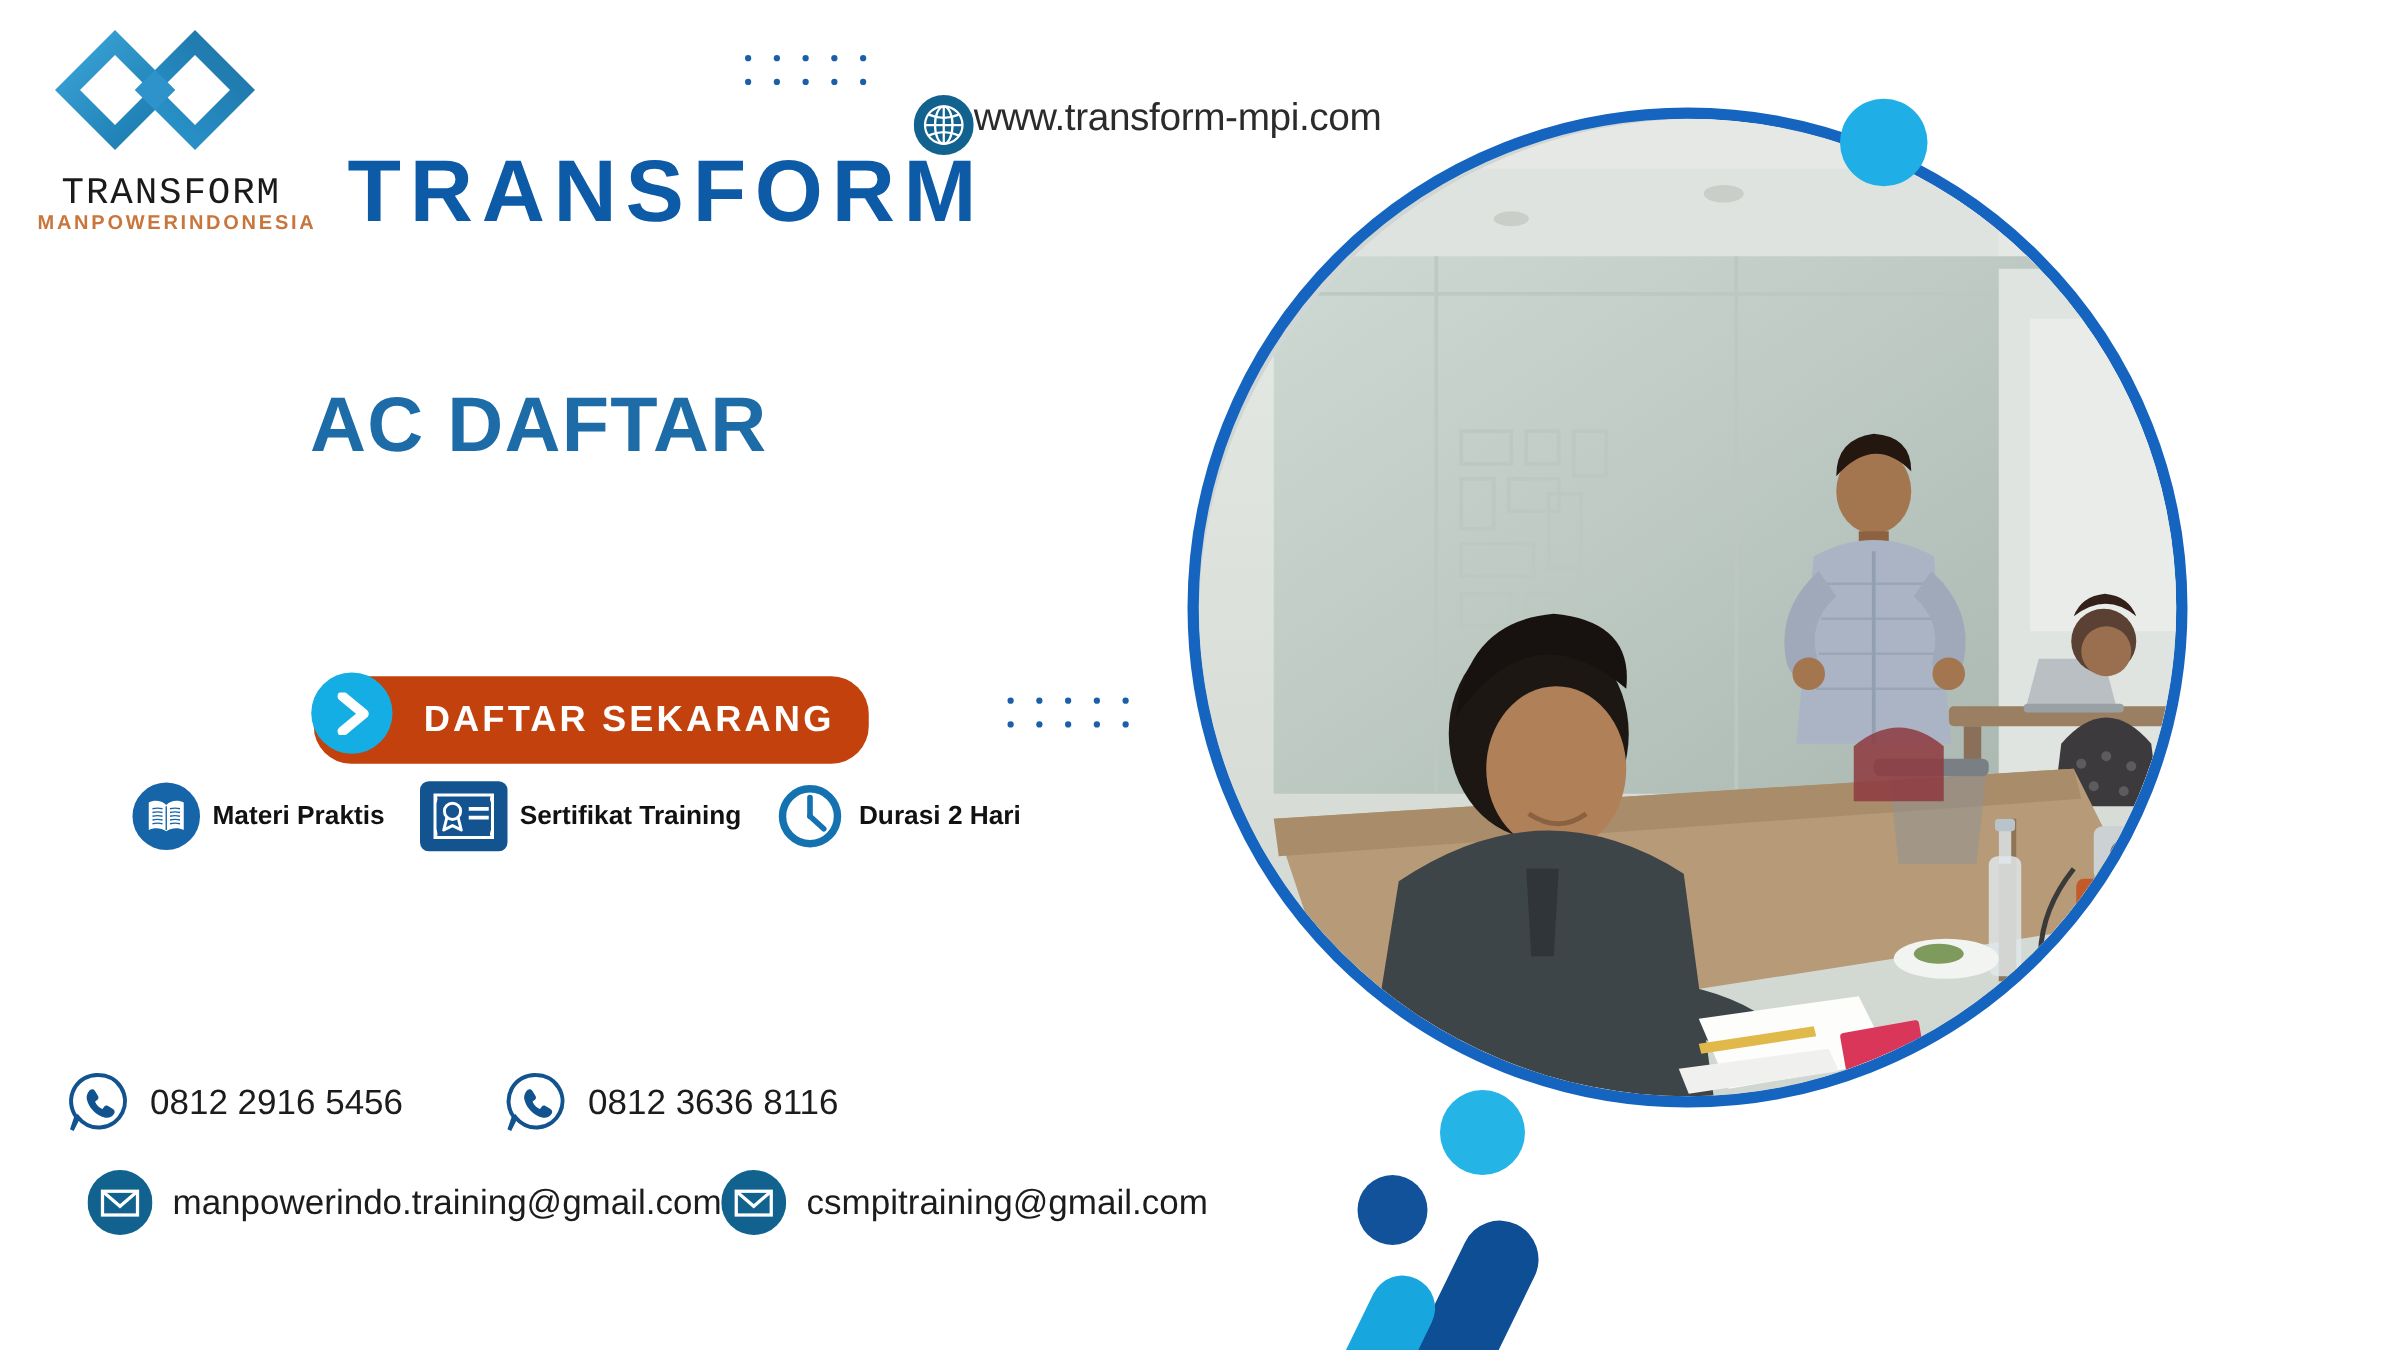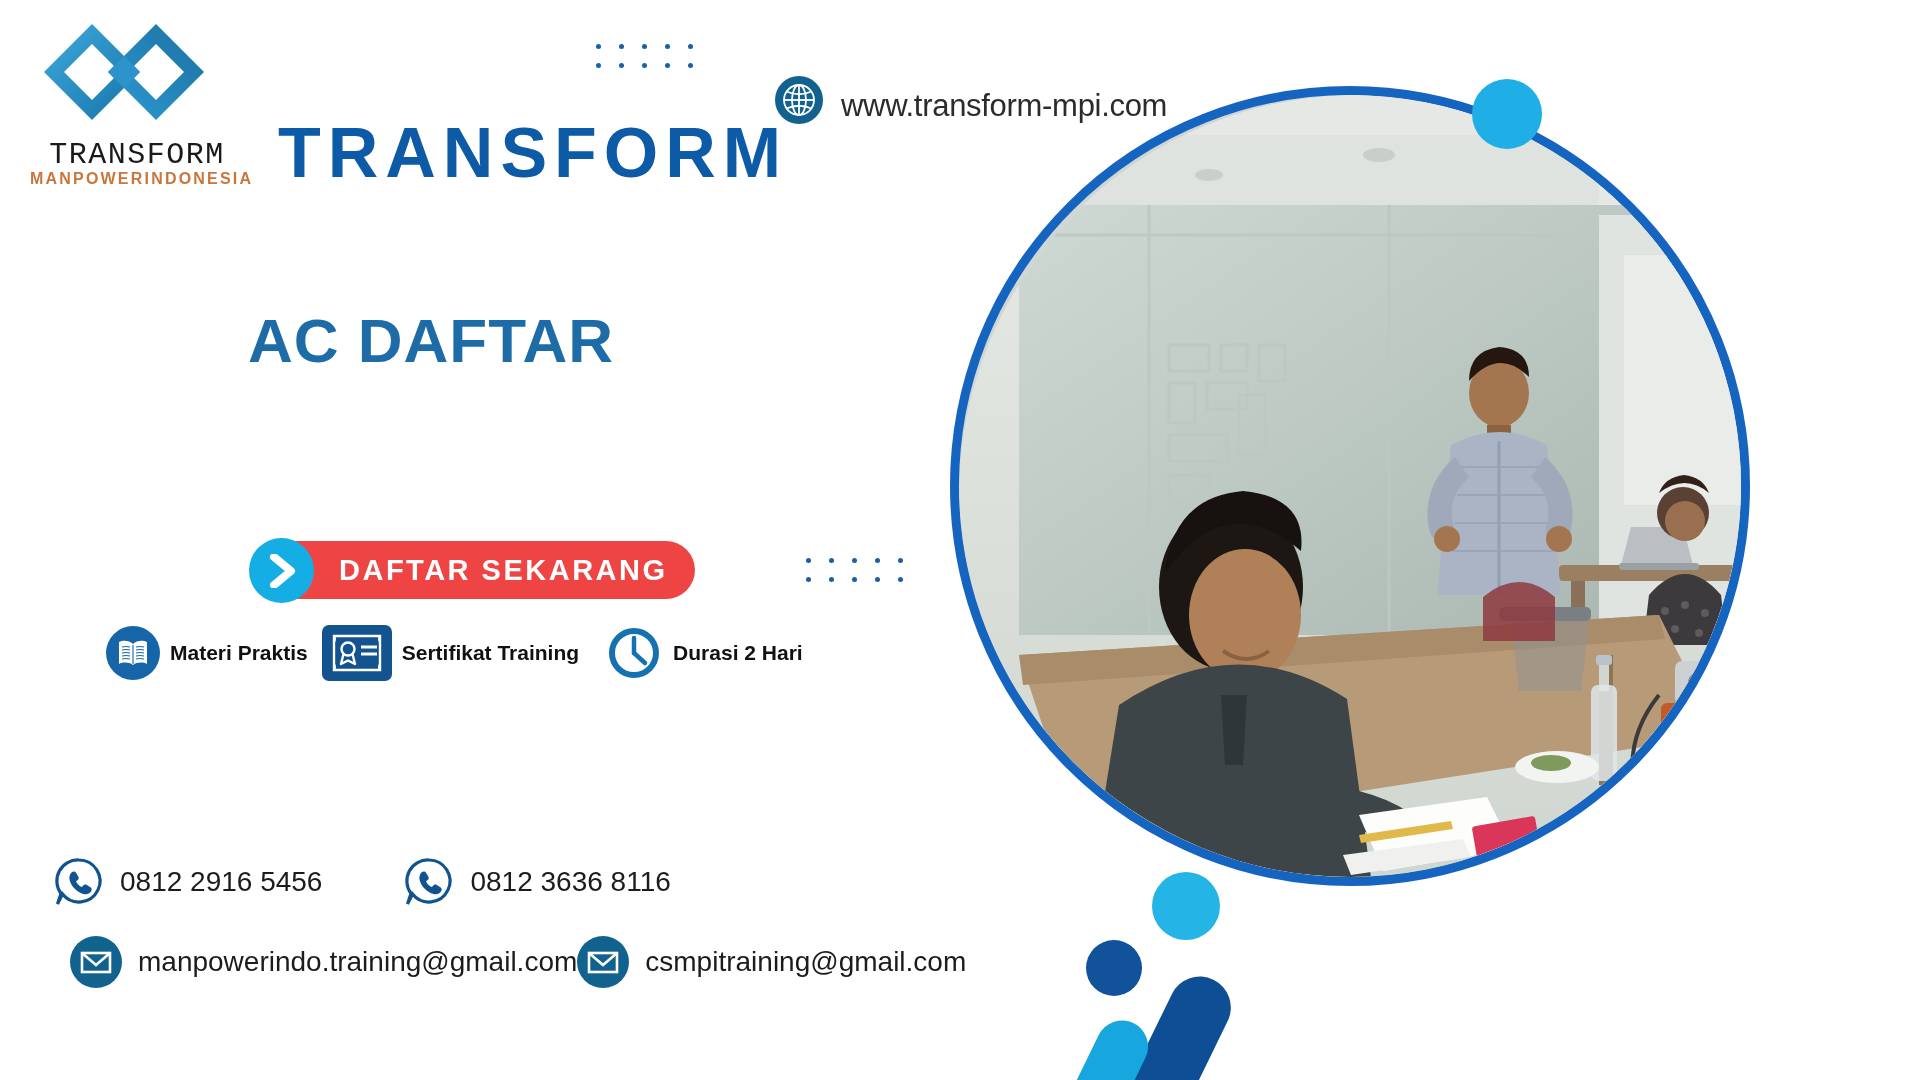"www.transform-mpi.com" .website-row { align-items: flex-end -> flex-start; gap: 18px -> none; left: 775px -> 731px }
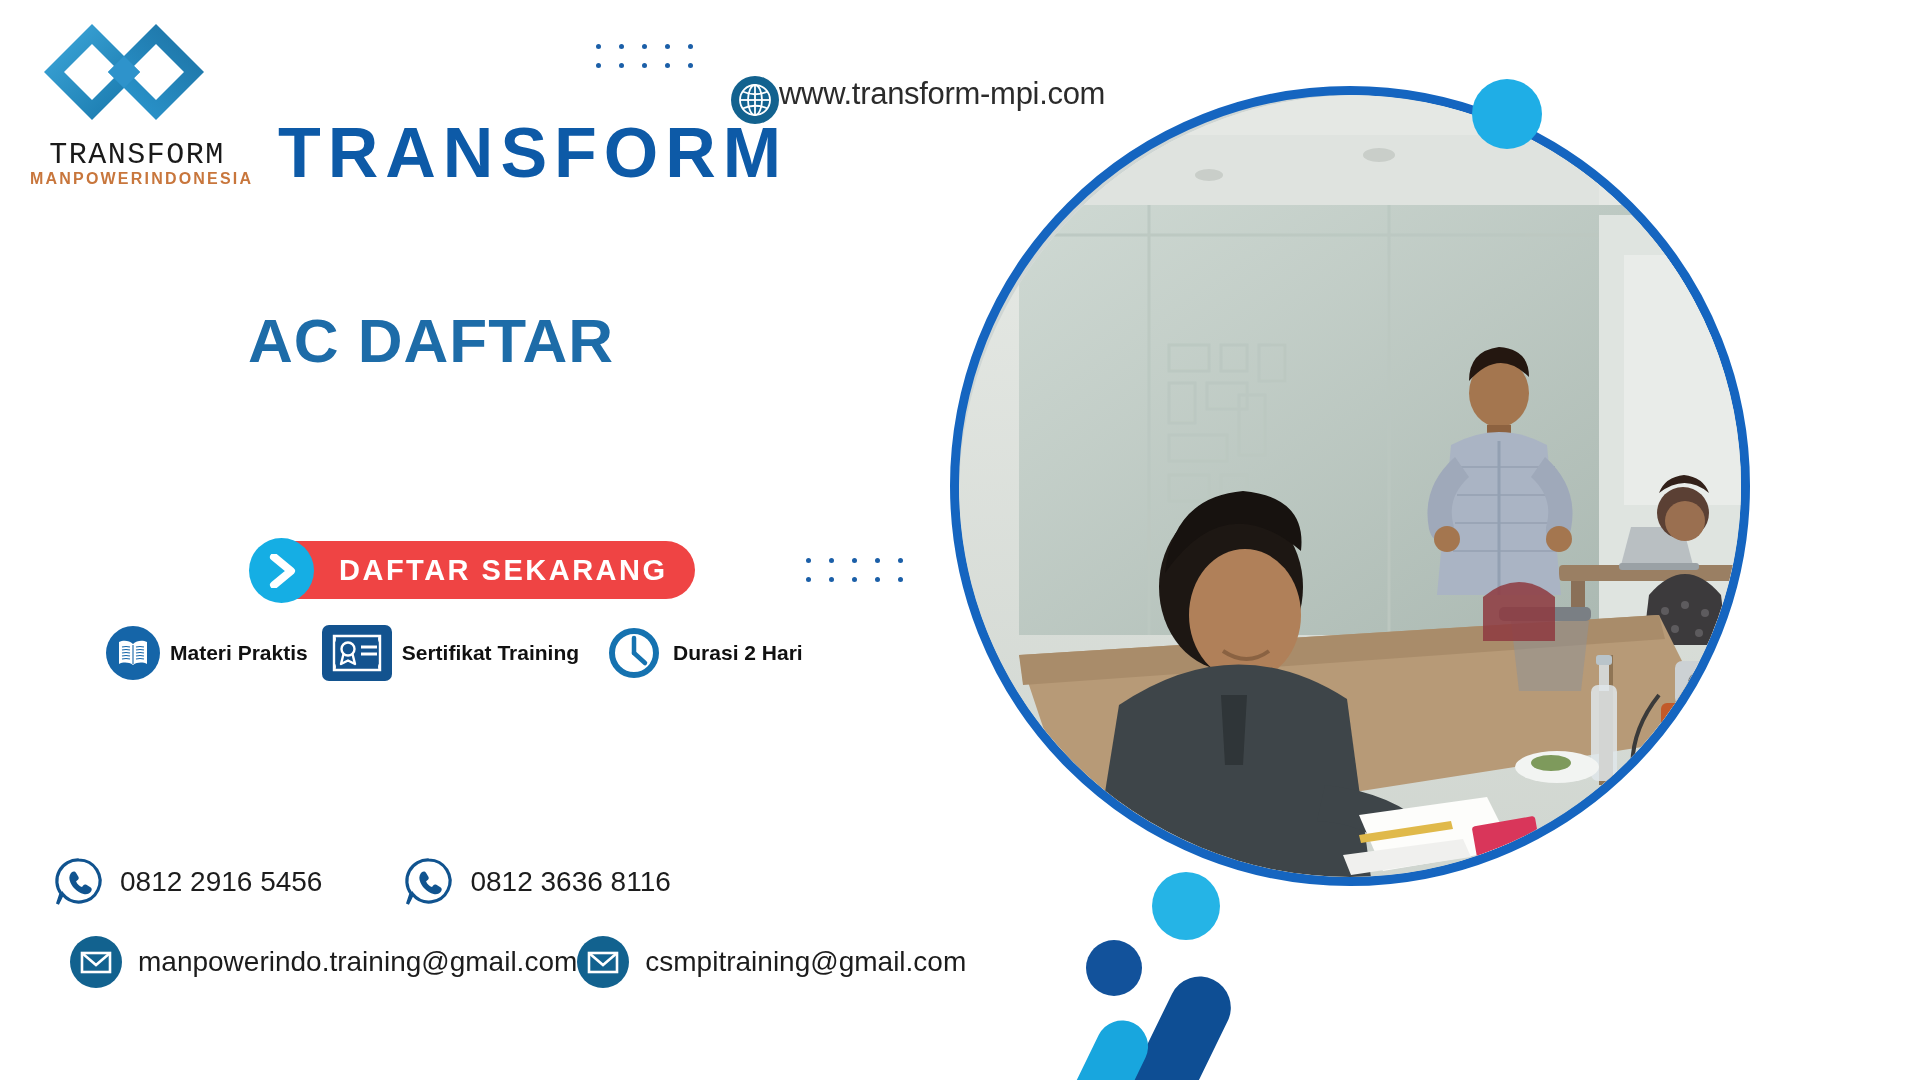"DAFTAR SEKARANG" .cta { background: #ef4444 -> #c2410c; height: 58px -> 70px }
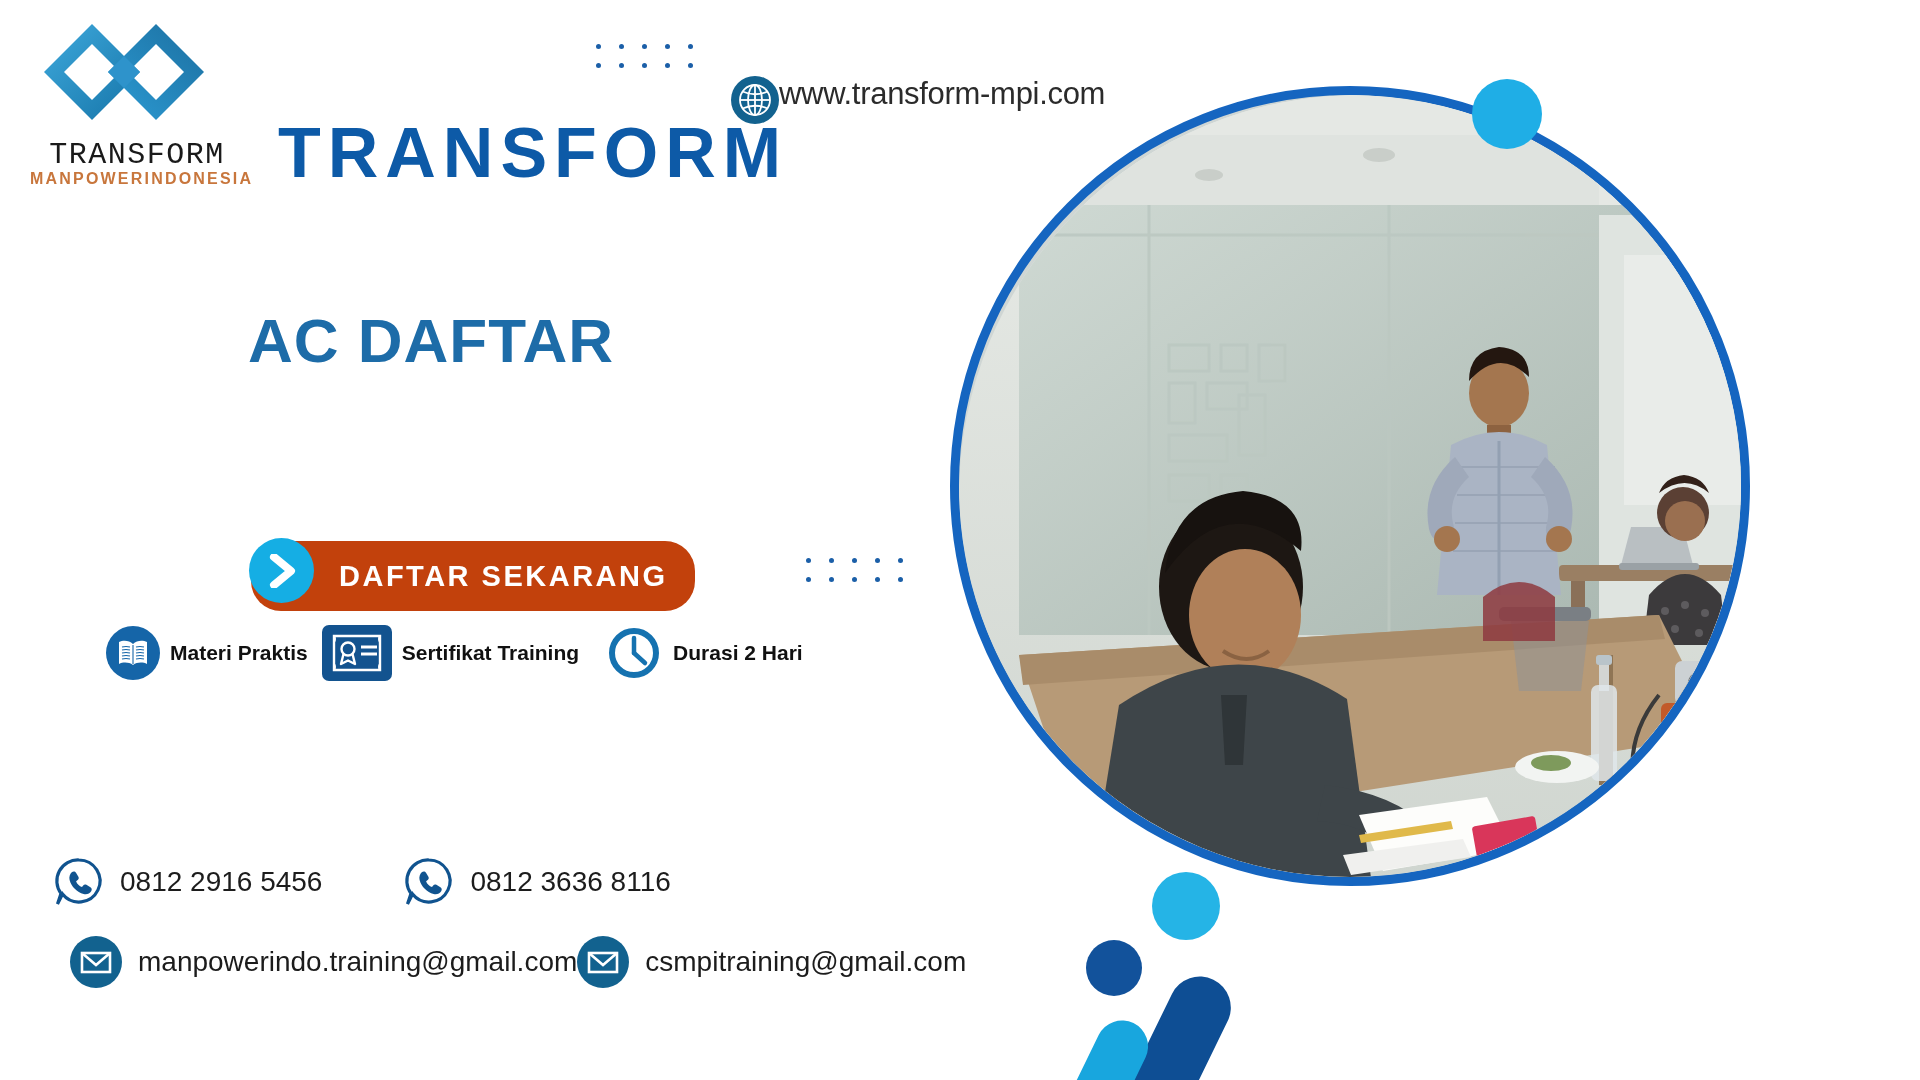"Materi Praktis" div.feature { margin-right: none -> 14px }
